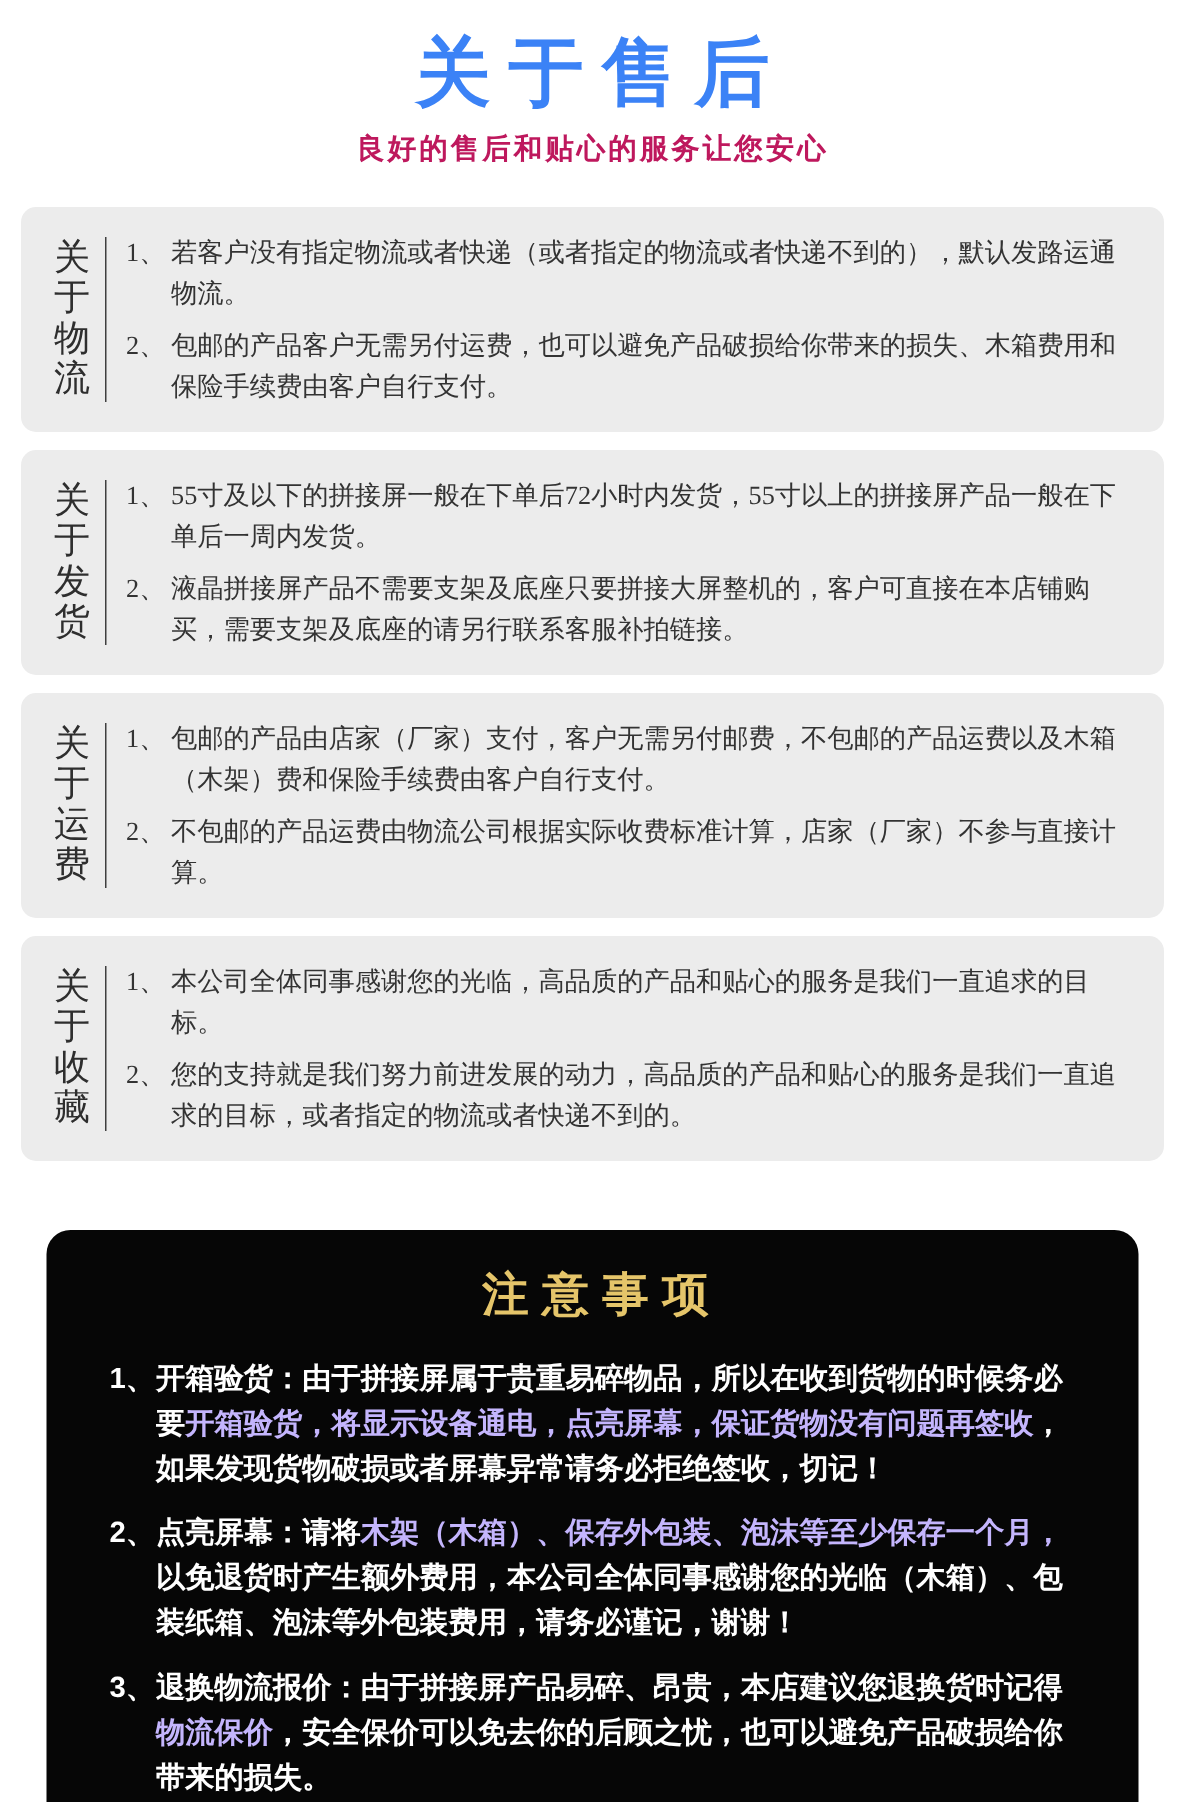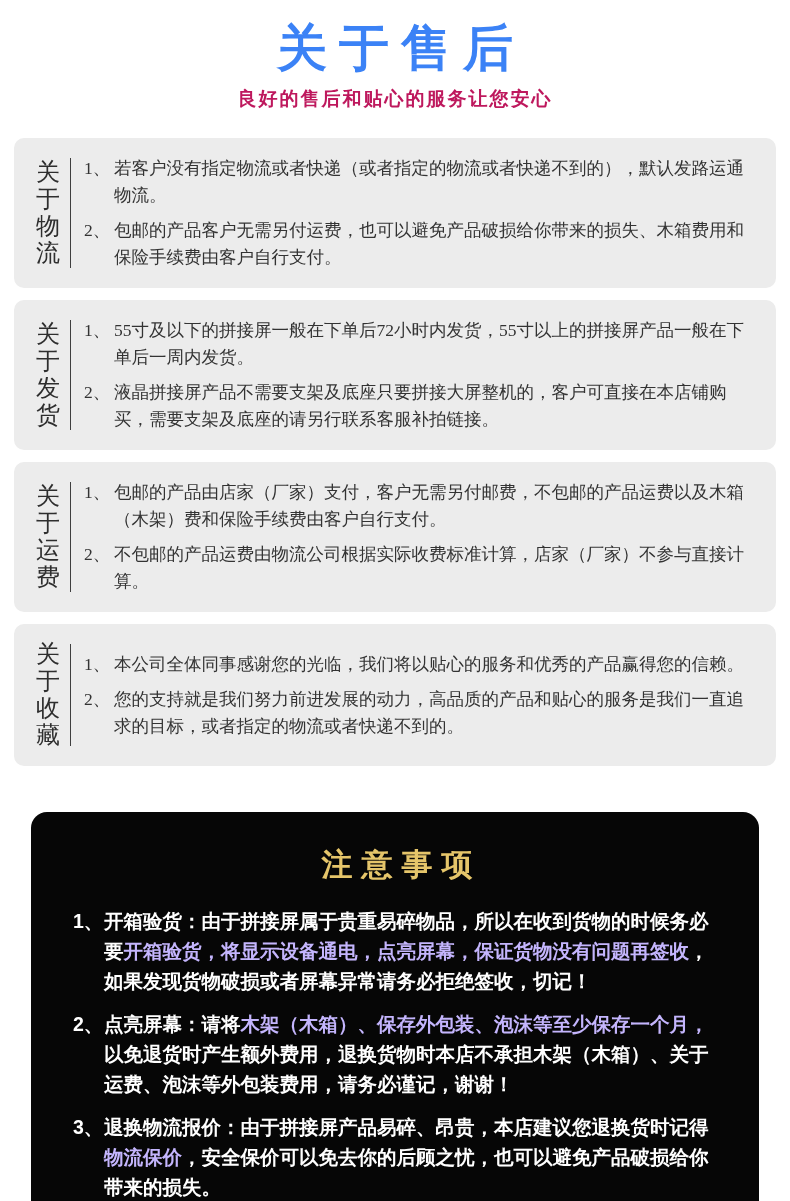"本公司全体同事感谢您的光临，我们将以贴心的服务和优秀的产品赢得您的信赖。" span.item-text { text: 我们将以贴心的服务和优秀的产品赢得您的信赖 -> 高品质的产品和贴心的服务是我们一直追求的目标 }
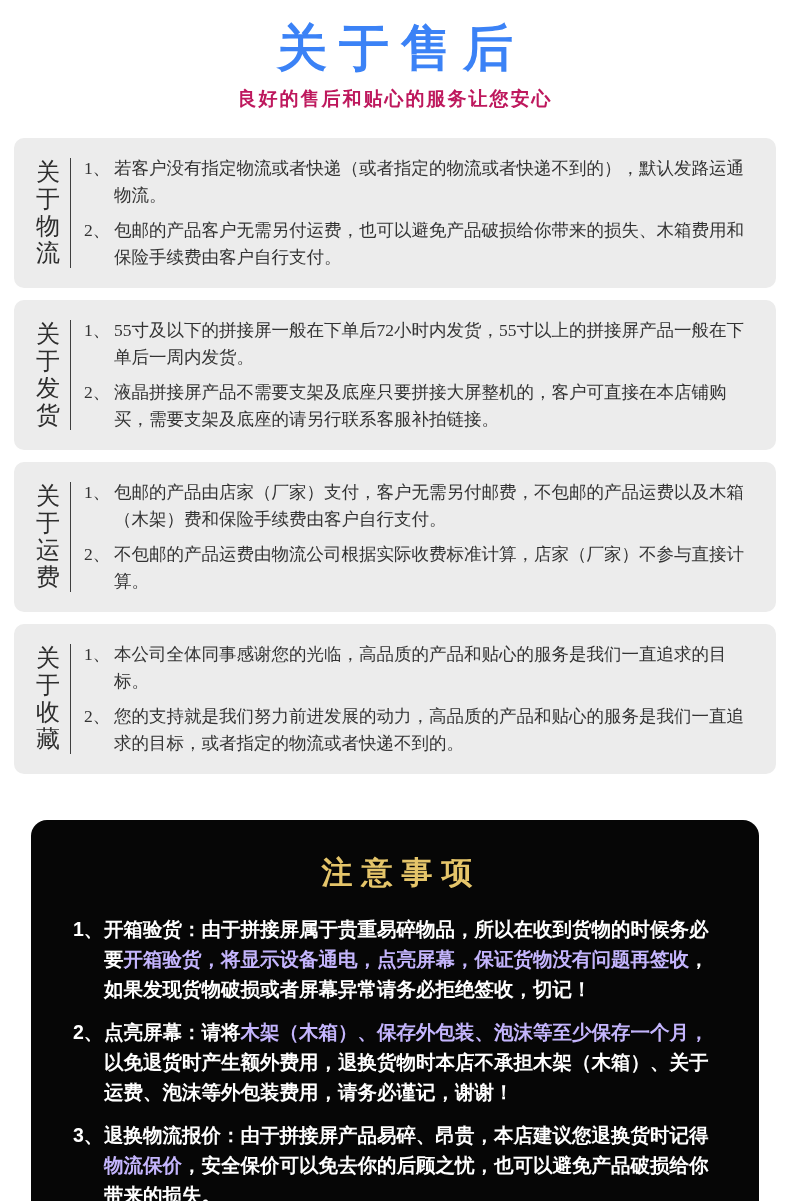"注意事项" .notice-title { margin: 12px 0 20px -> 2px 0 20px }
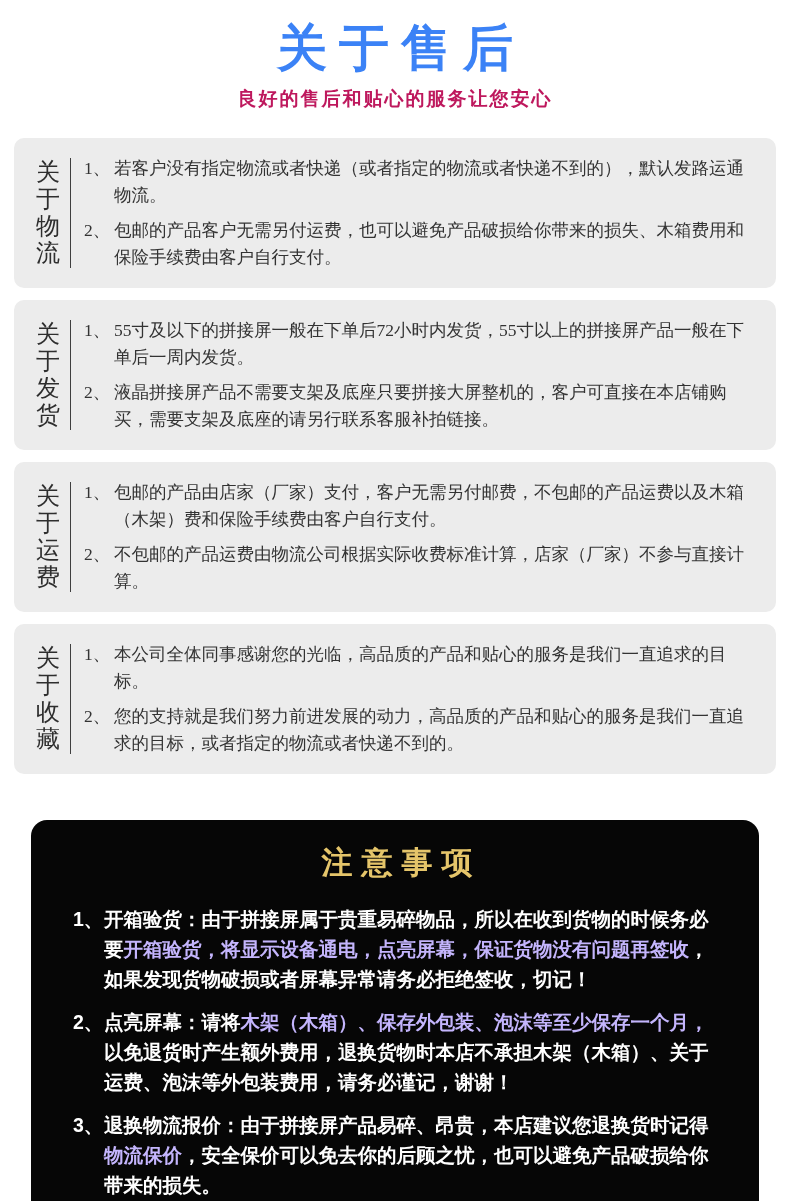"以免退货时产生额外费用，退换货物时本店不承担木架（木箱）、关于运费、泡沫等外包装" span { text: 退换货物时本店不承担木架（木箱）、关于运费 -> 本公司全体同事感谢您的光临（木箱）、包装纸箱 }
